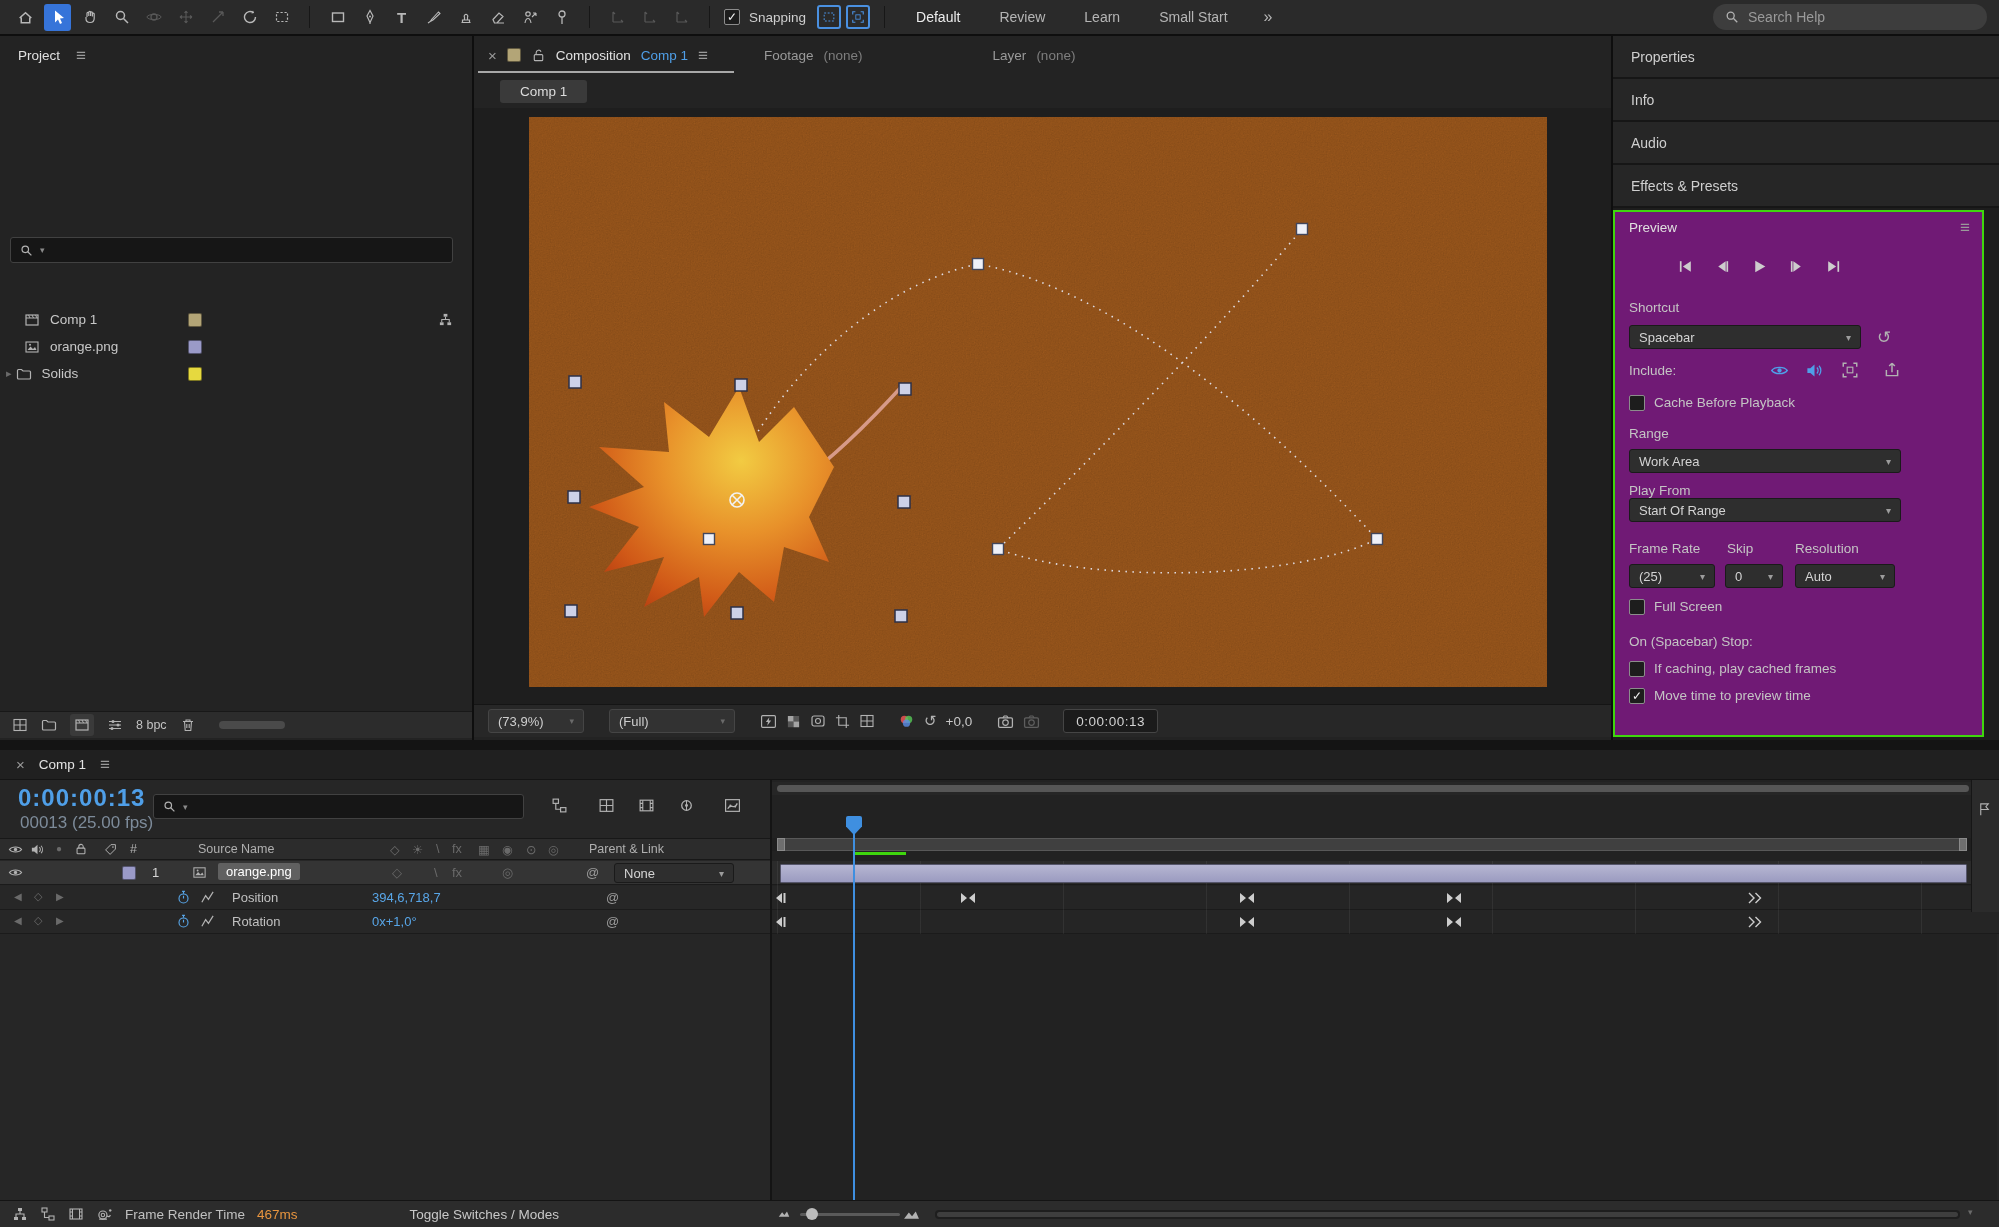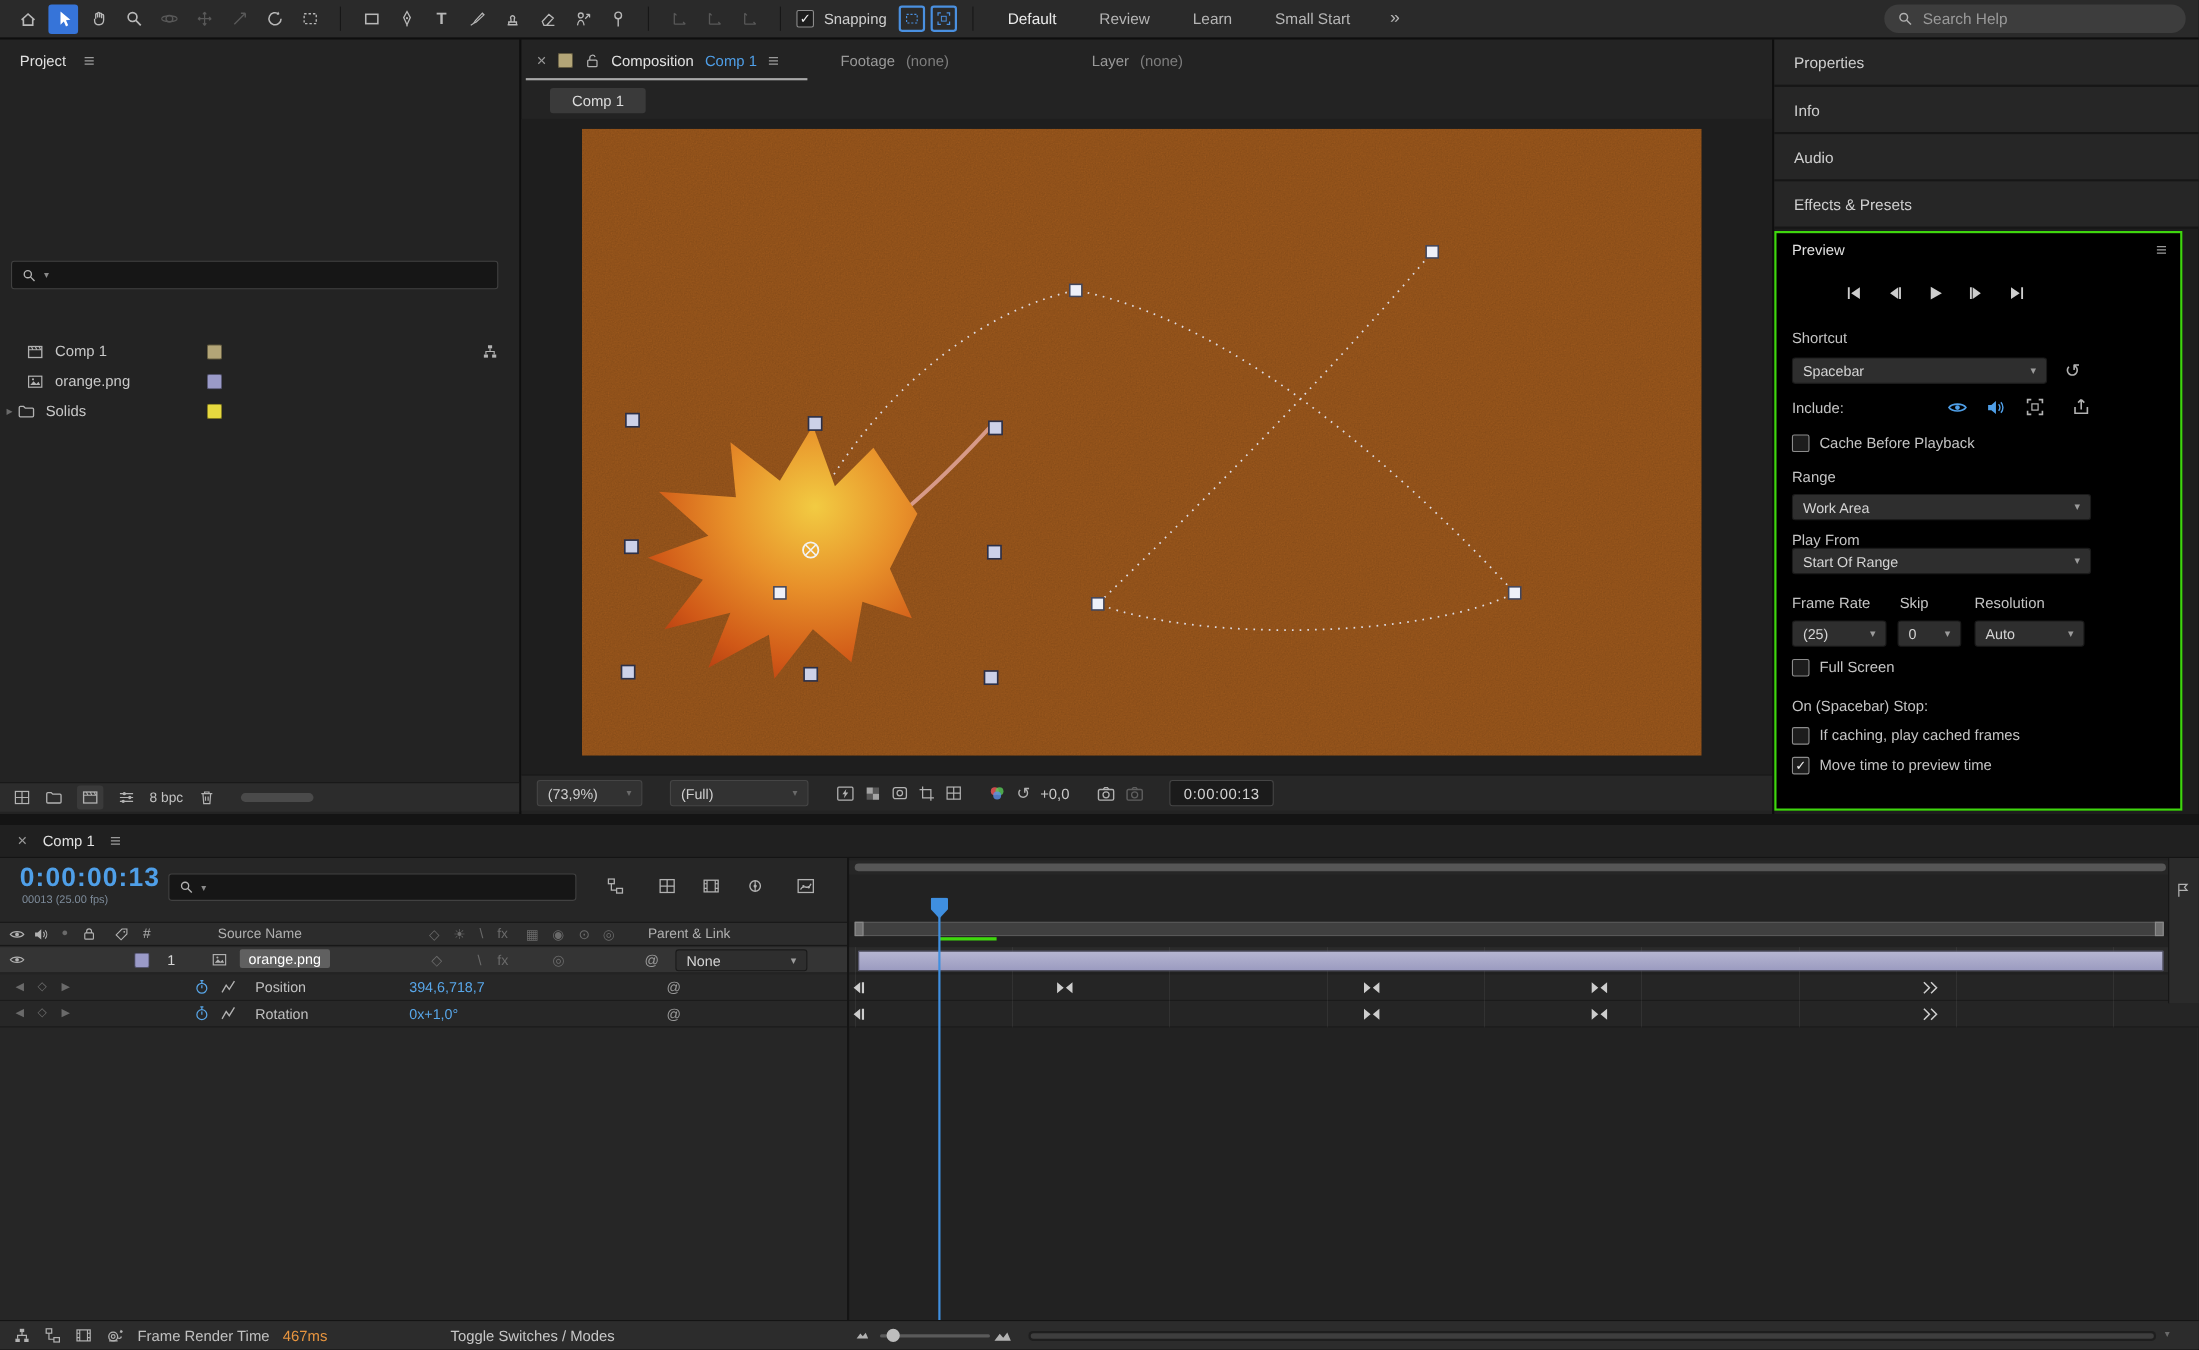"Preview" .preview { background: #000000 -> #701a75 }
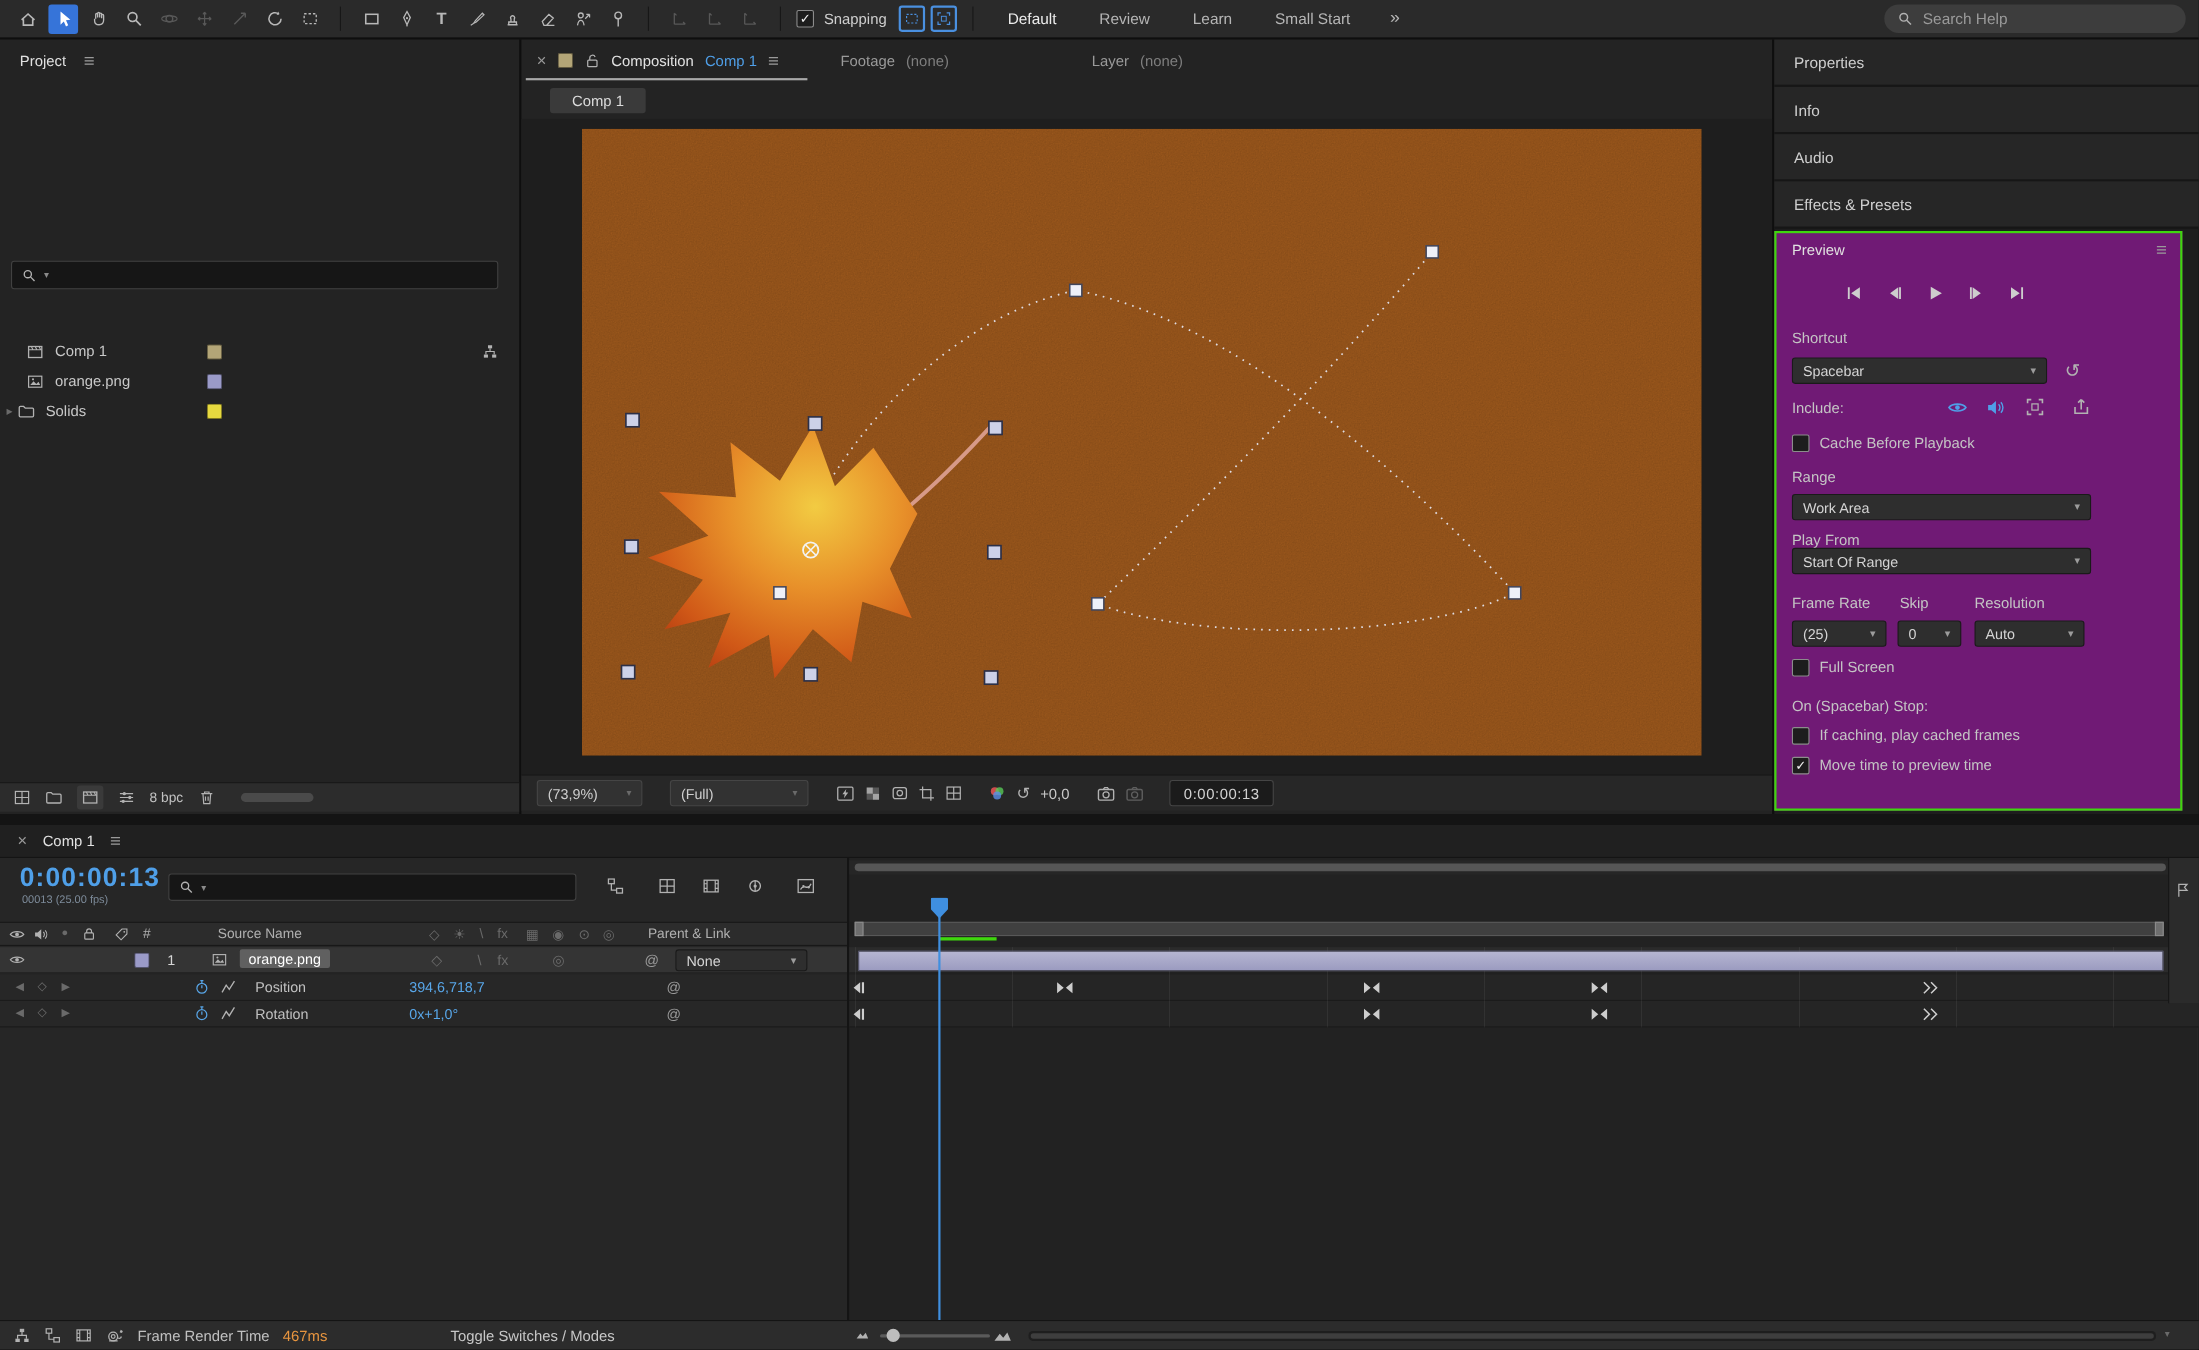"00013 (25.00 fps)" .frameinfo { font-size: 10px -> 17px }
